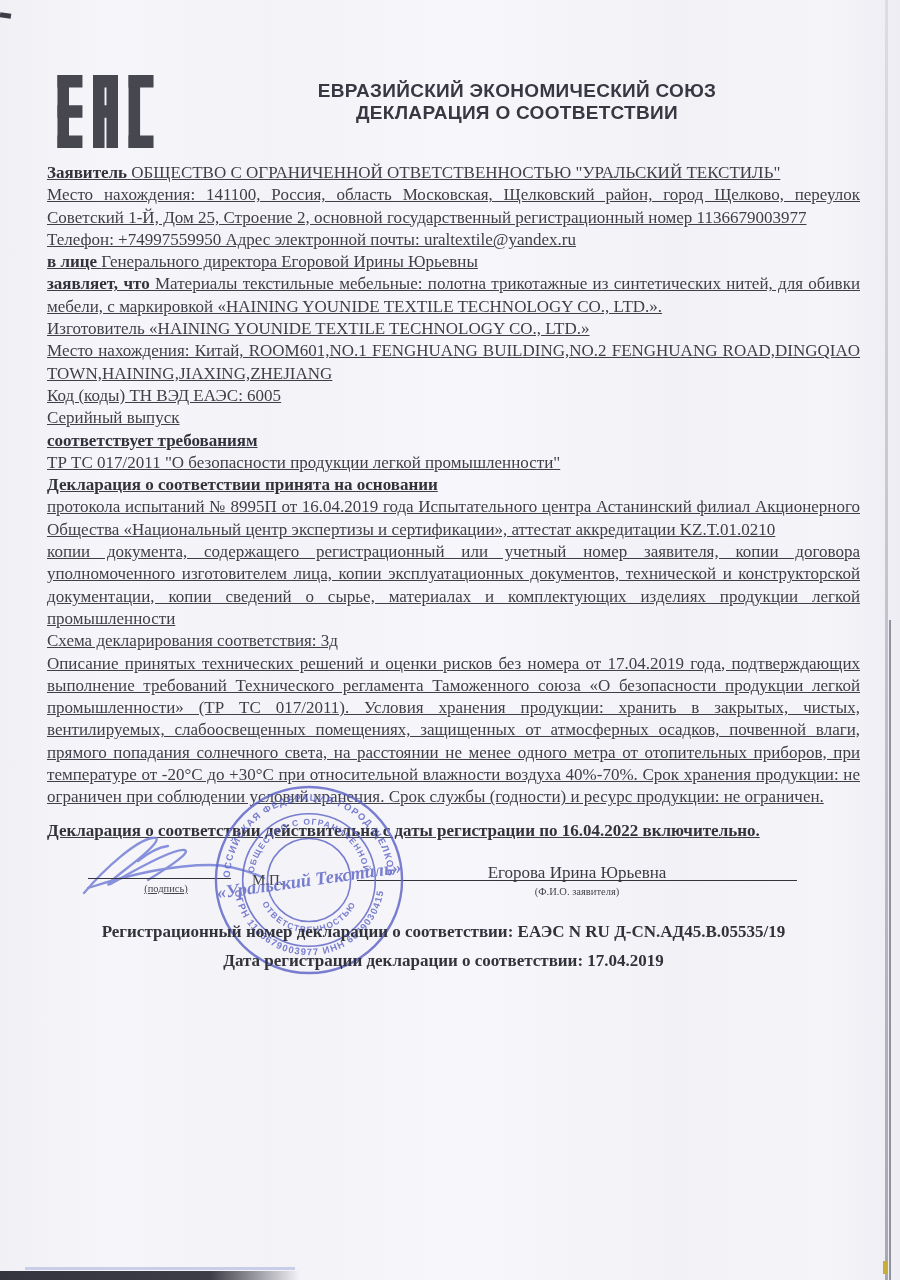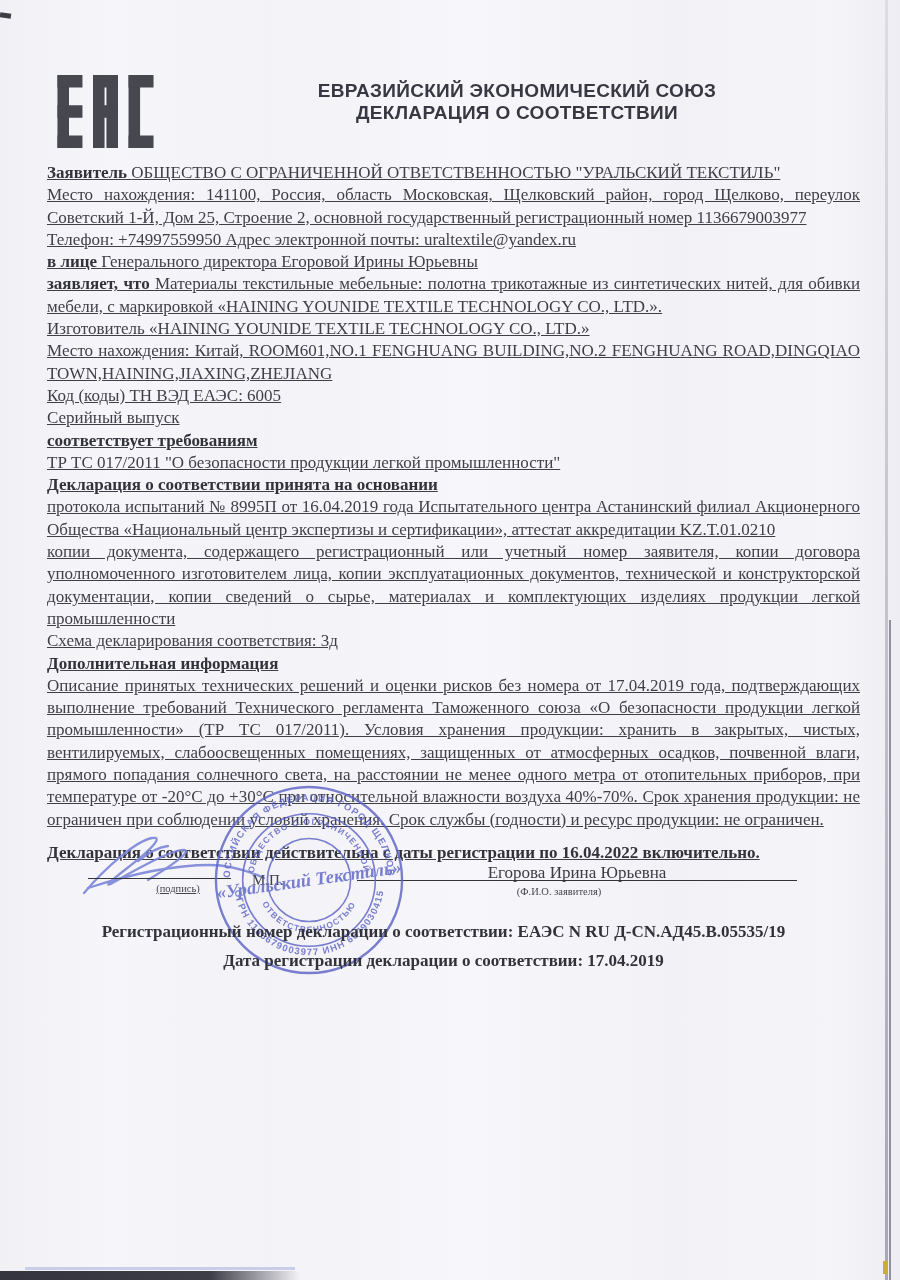"Дополнительная информация" p.doc-par { html: <p><span>Дополнительная информация</span></p> -> none }
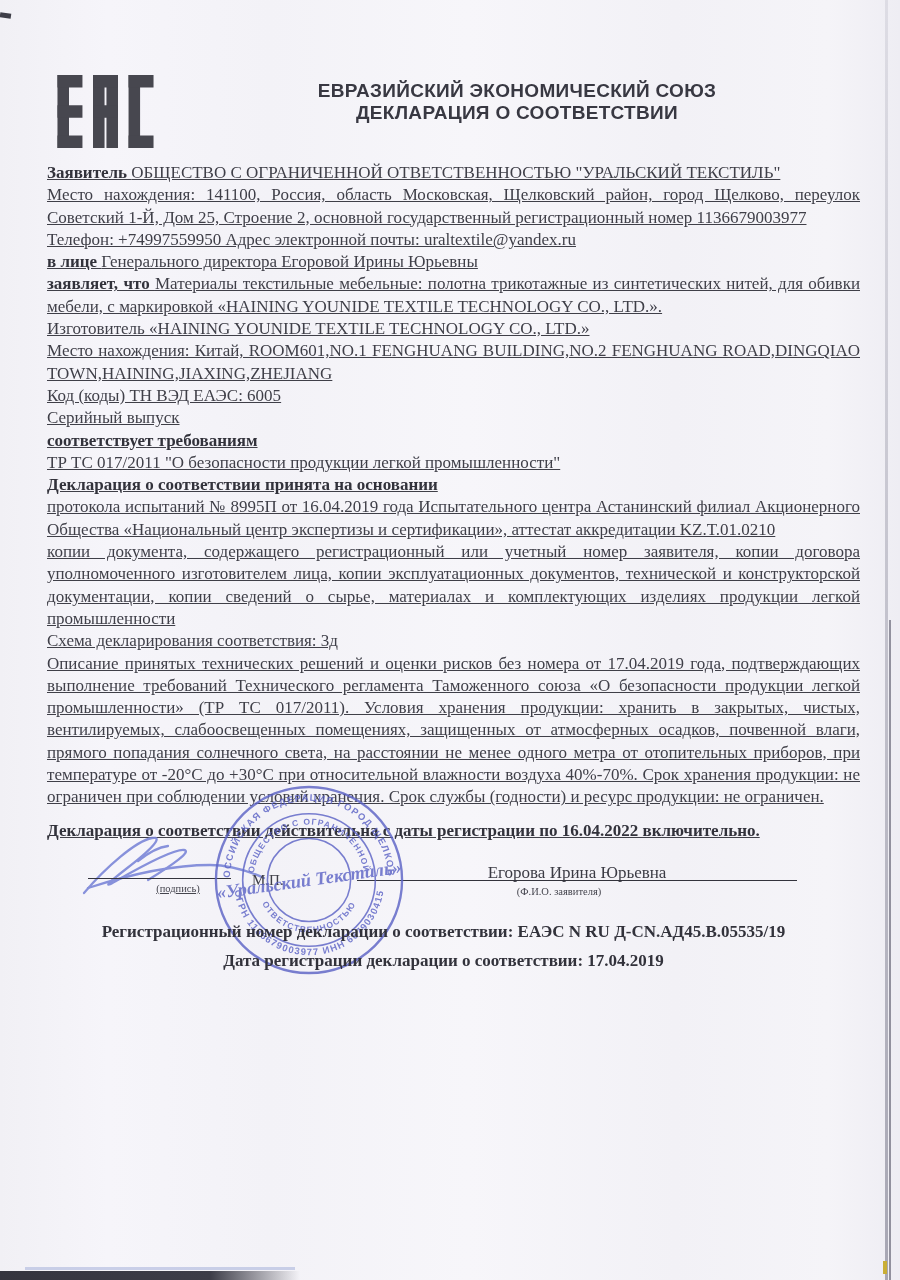"(подпись)" .cap-podpis { left: 123px -> 111px }
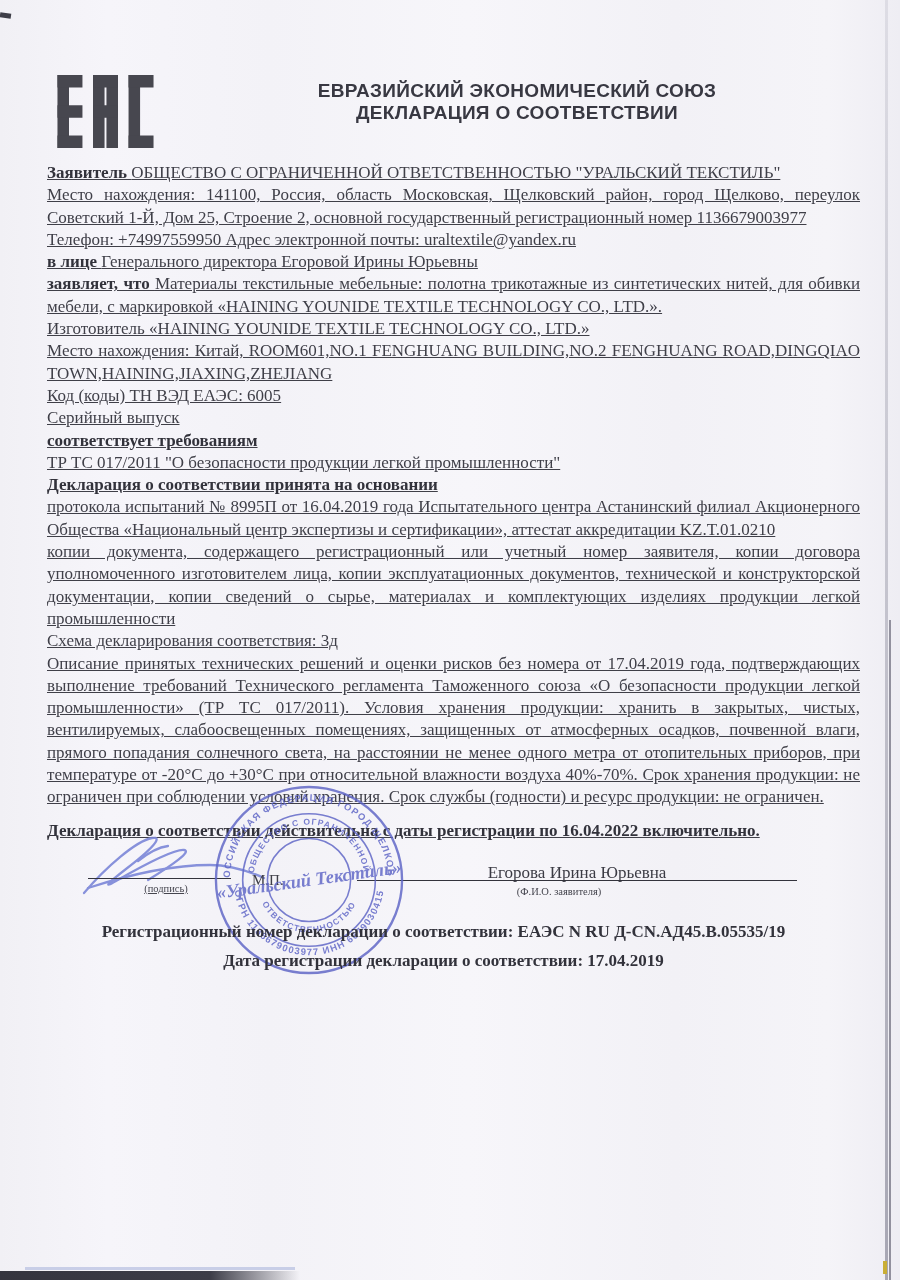"(Ф.И.О. заявителя)" .cap-fio { left: 339px -> 357px }
